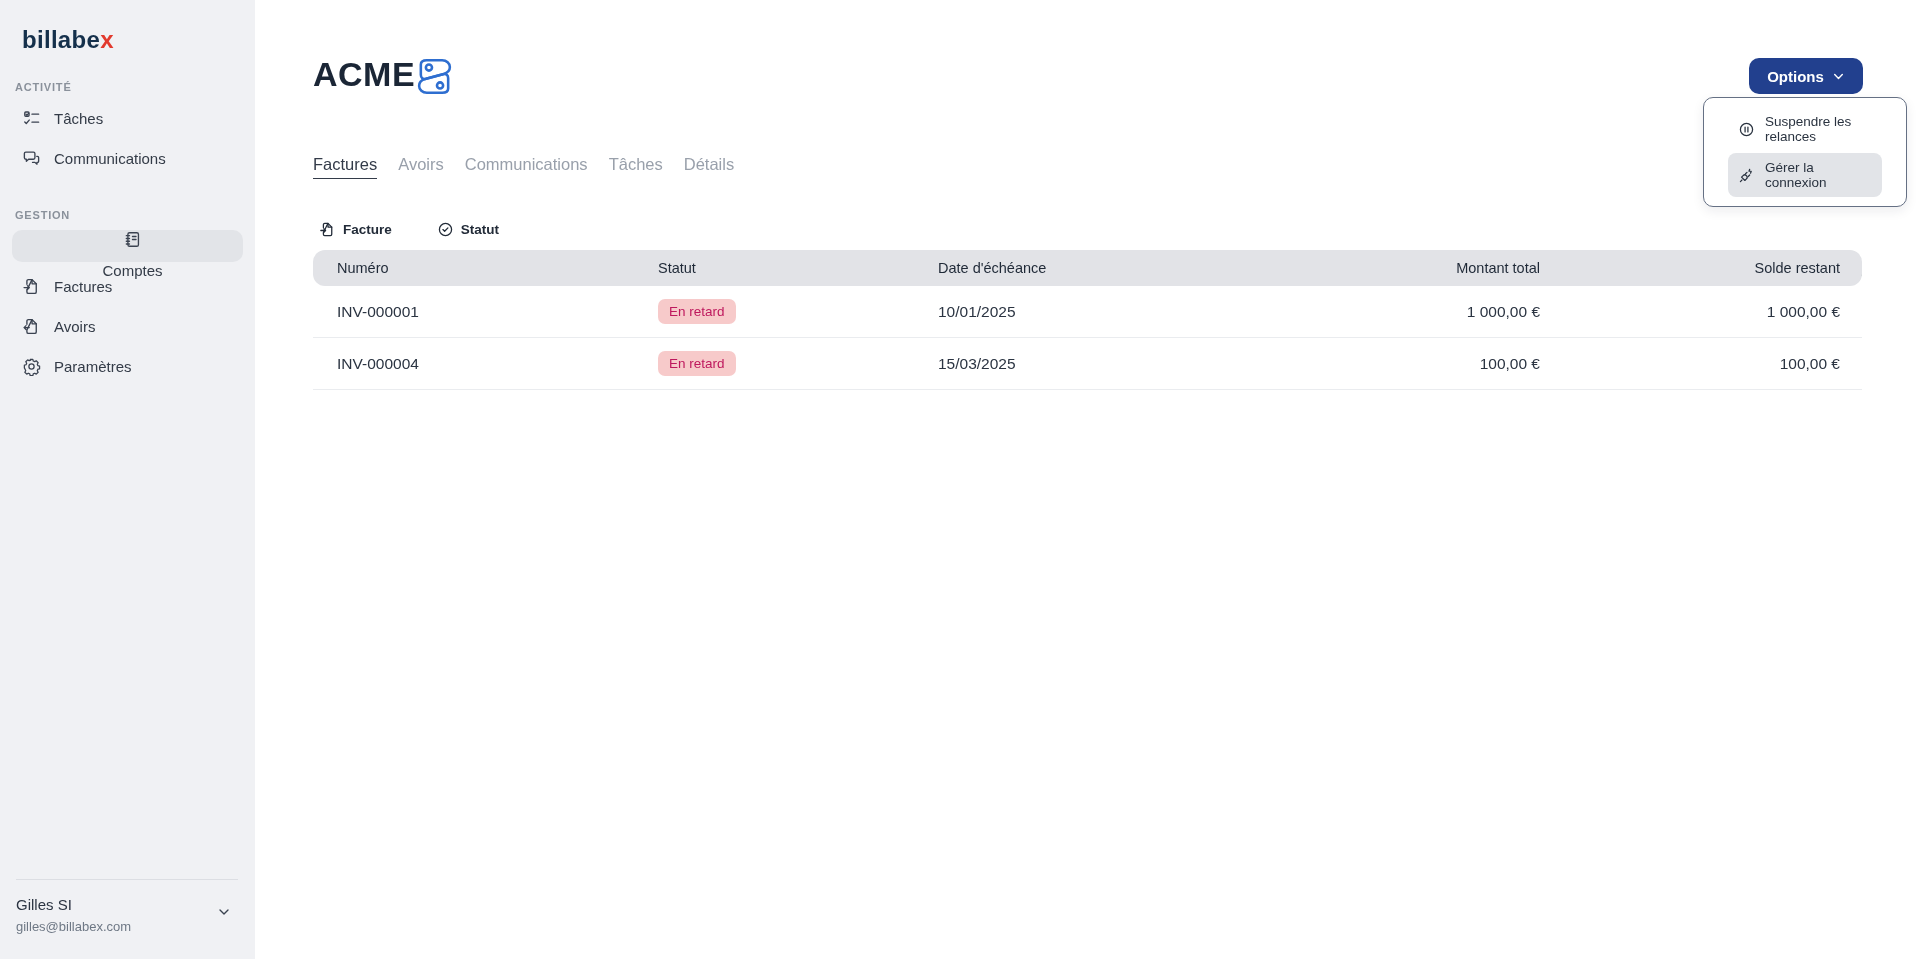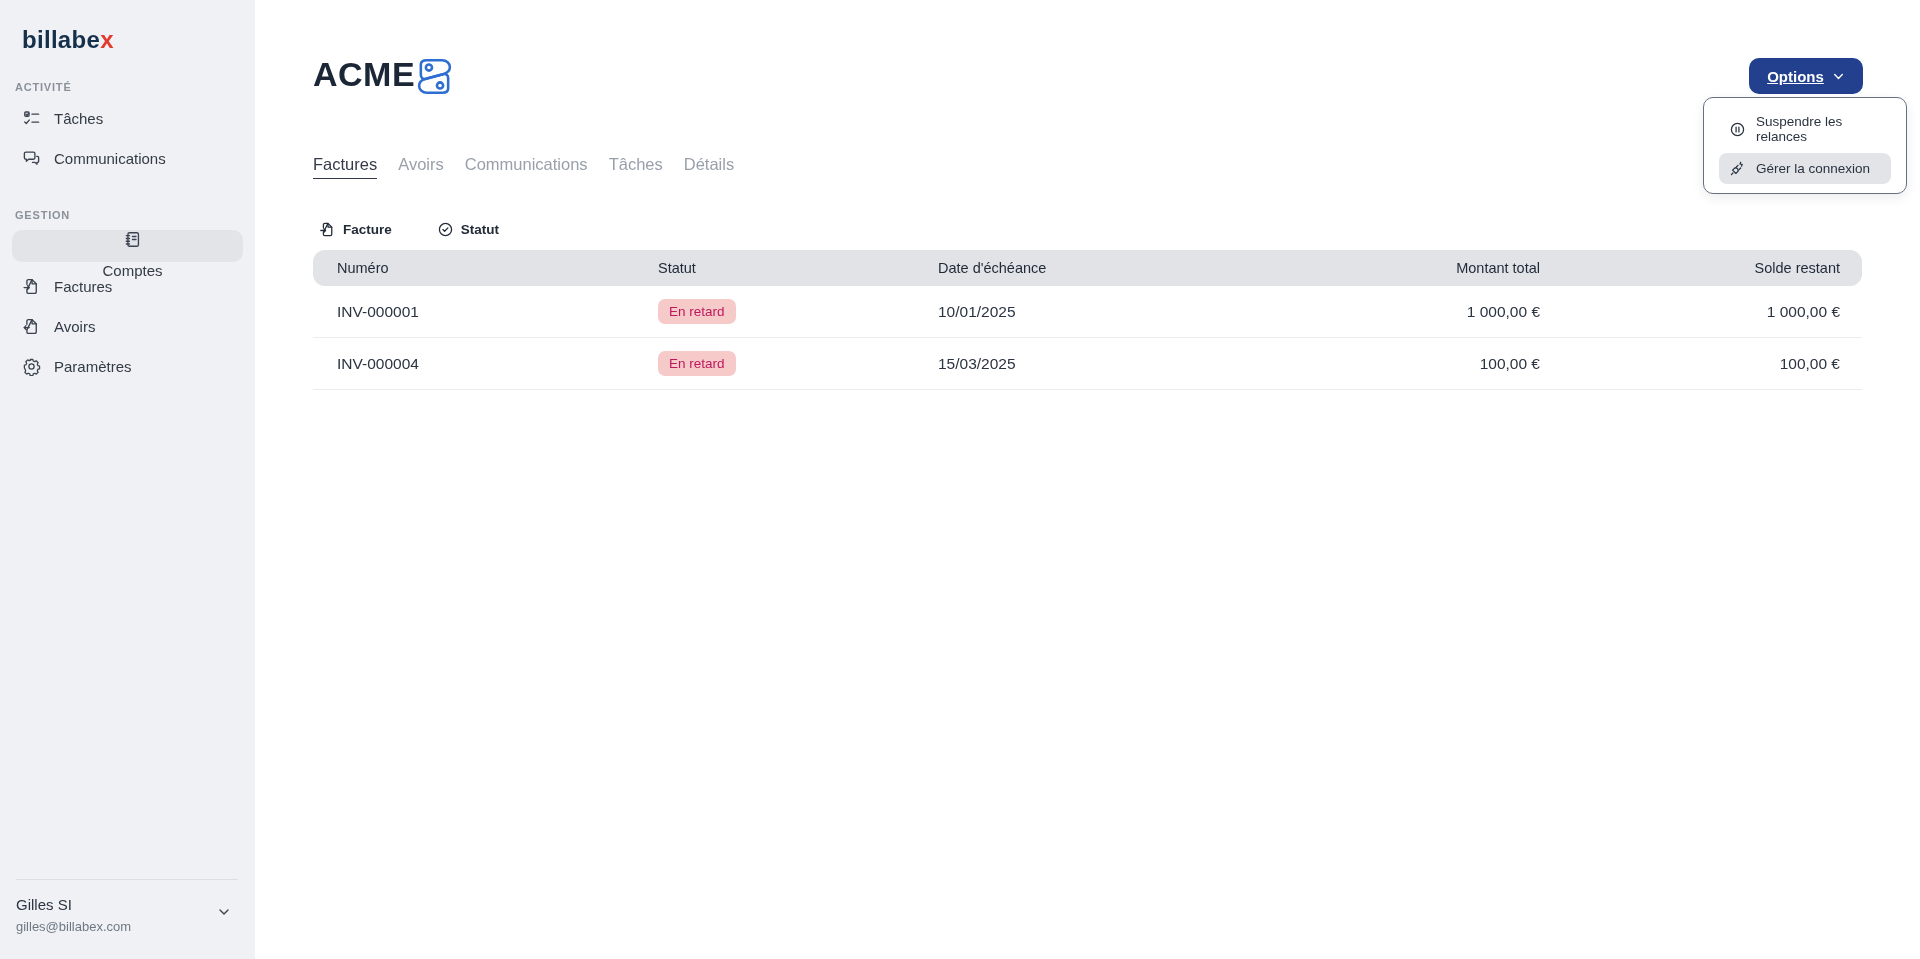"Options" .options-btn { text-decoration: underline -> none }
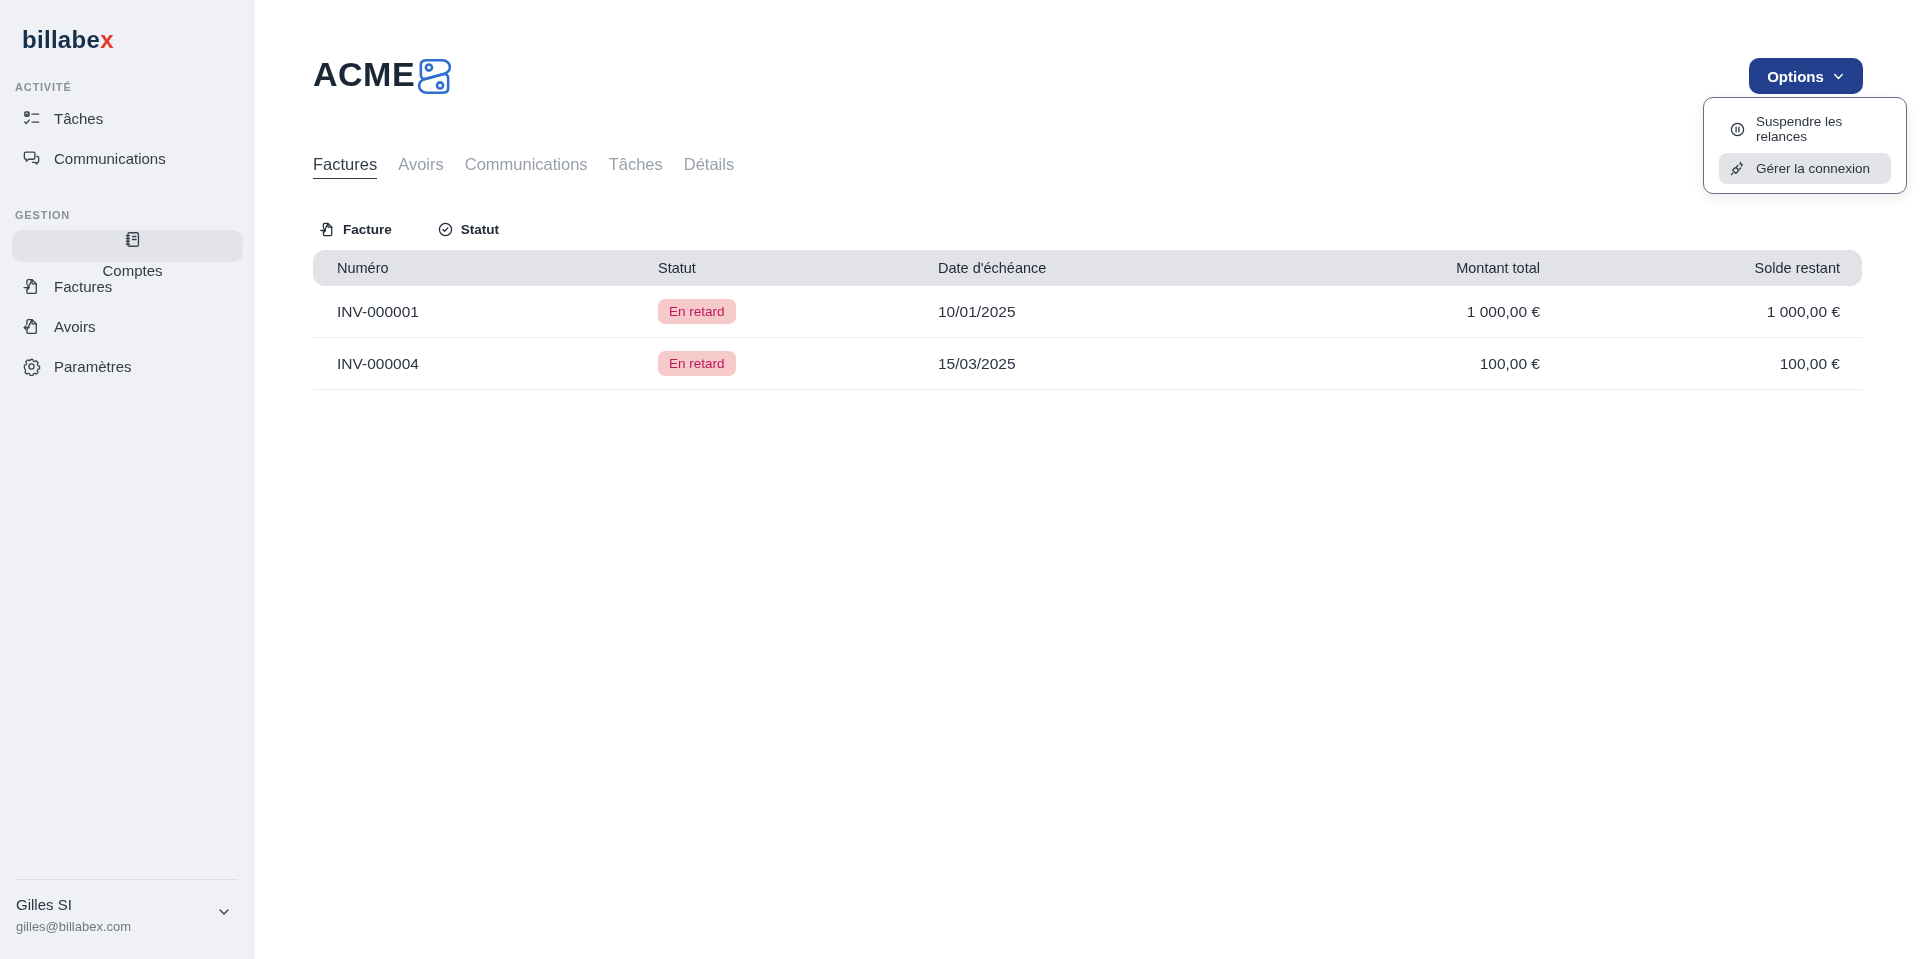"Suspendre les relances" .menu { padding: 7px 7px -> 7px 16px }
